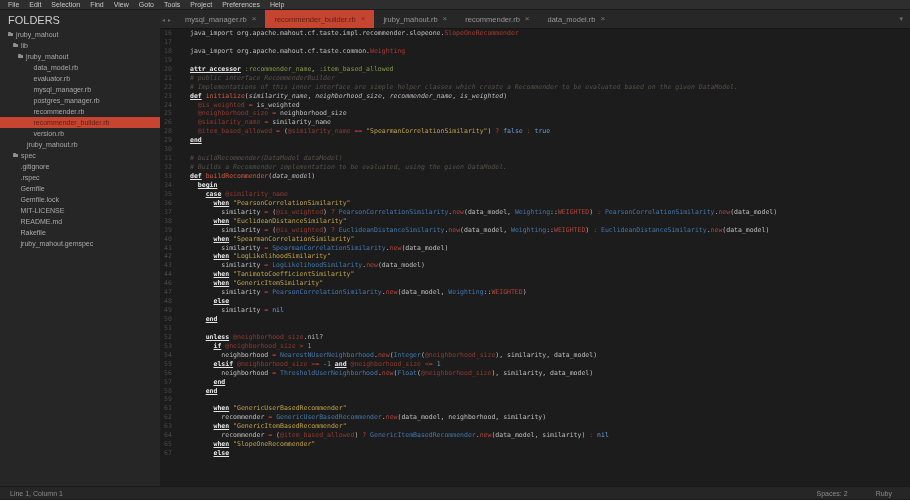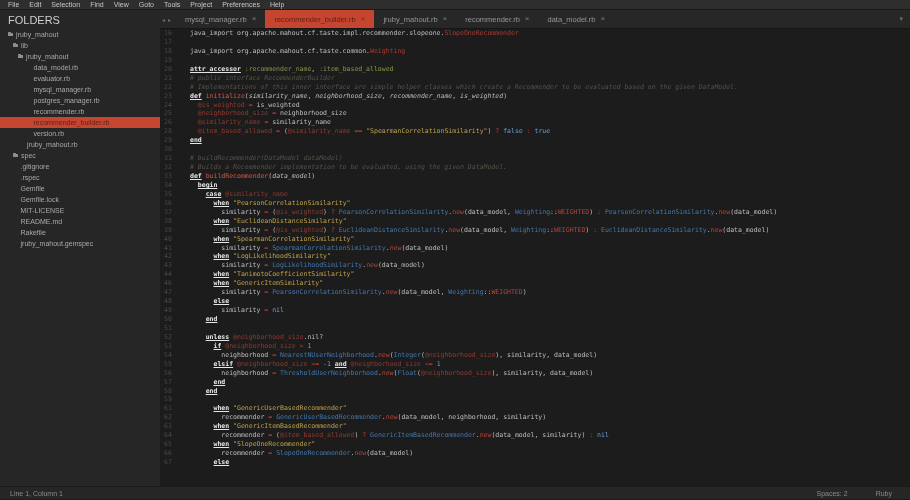"66" div.code-line { html: <div><span>66</span><span> <span>recommender </span><span>=</span><span> </span><span>SlopeOneRecommender</span><span>.</span><span>new</span><span>(data_model)</span></span></div> -> none }
